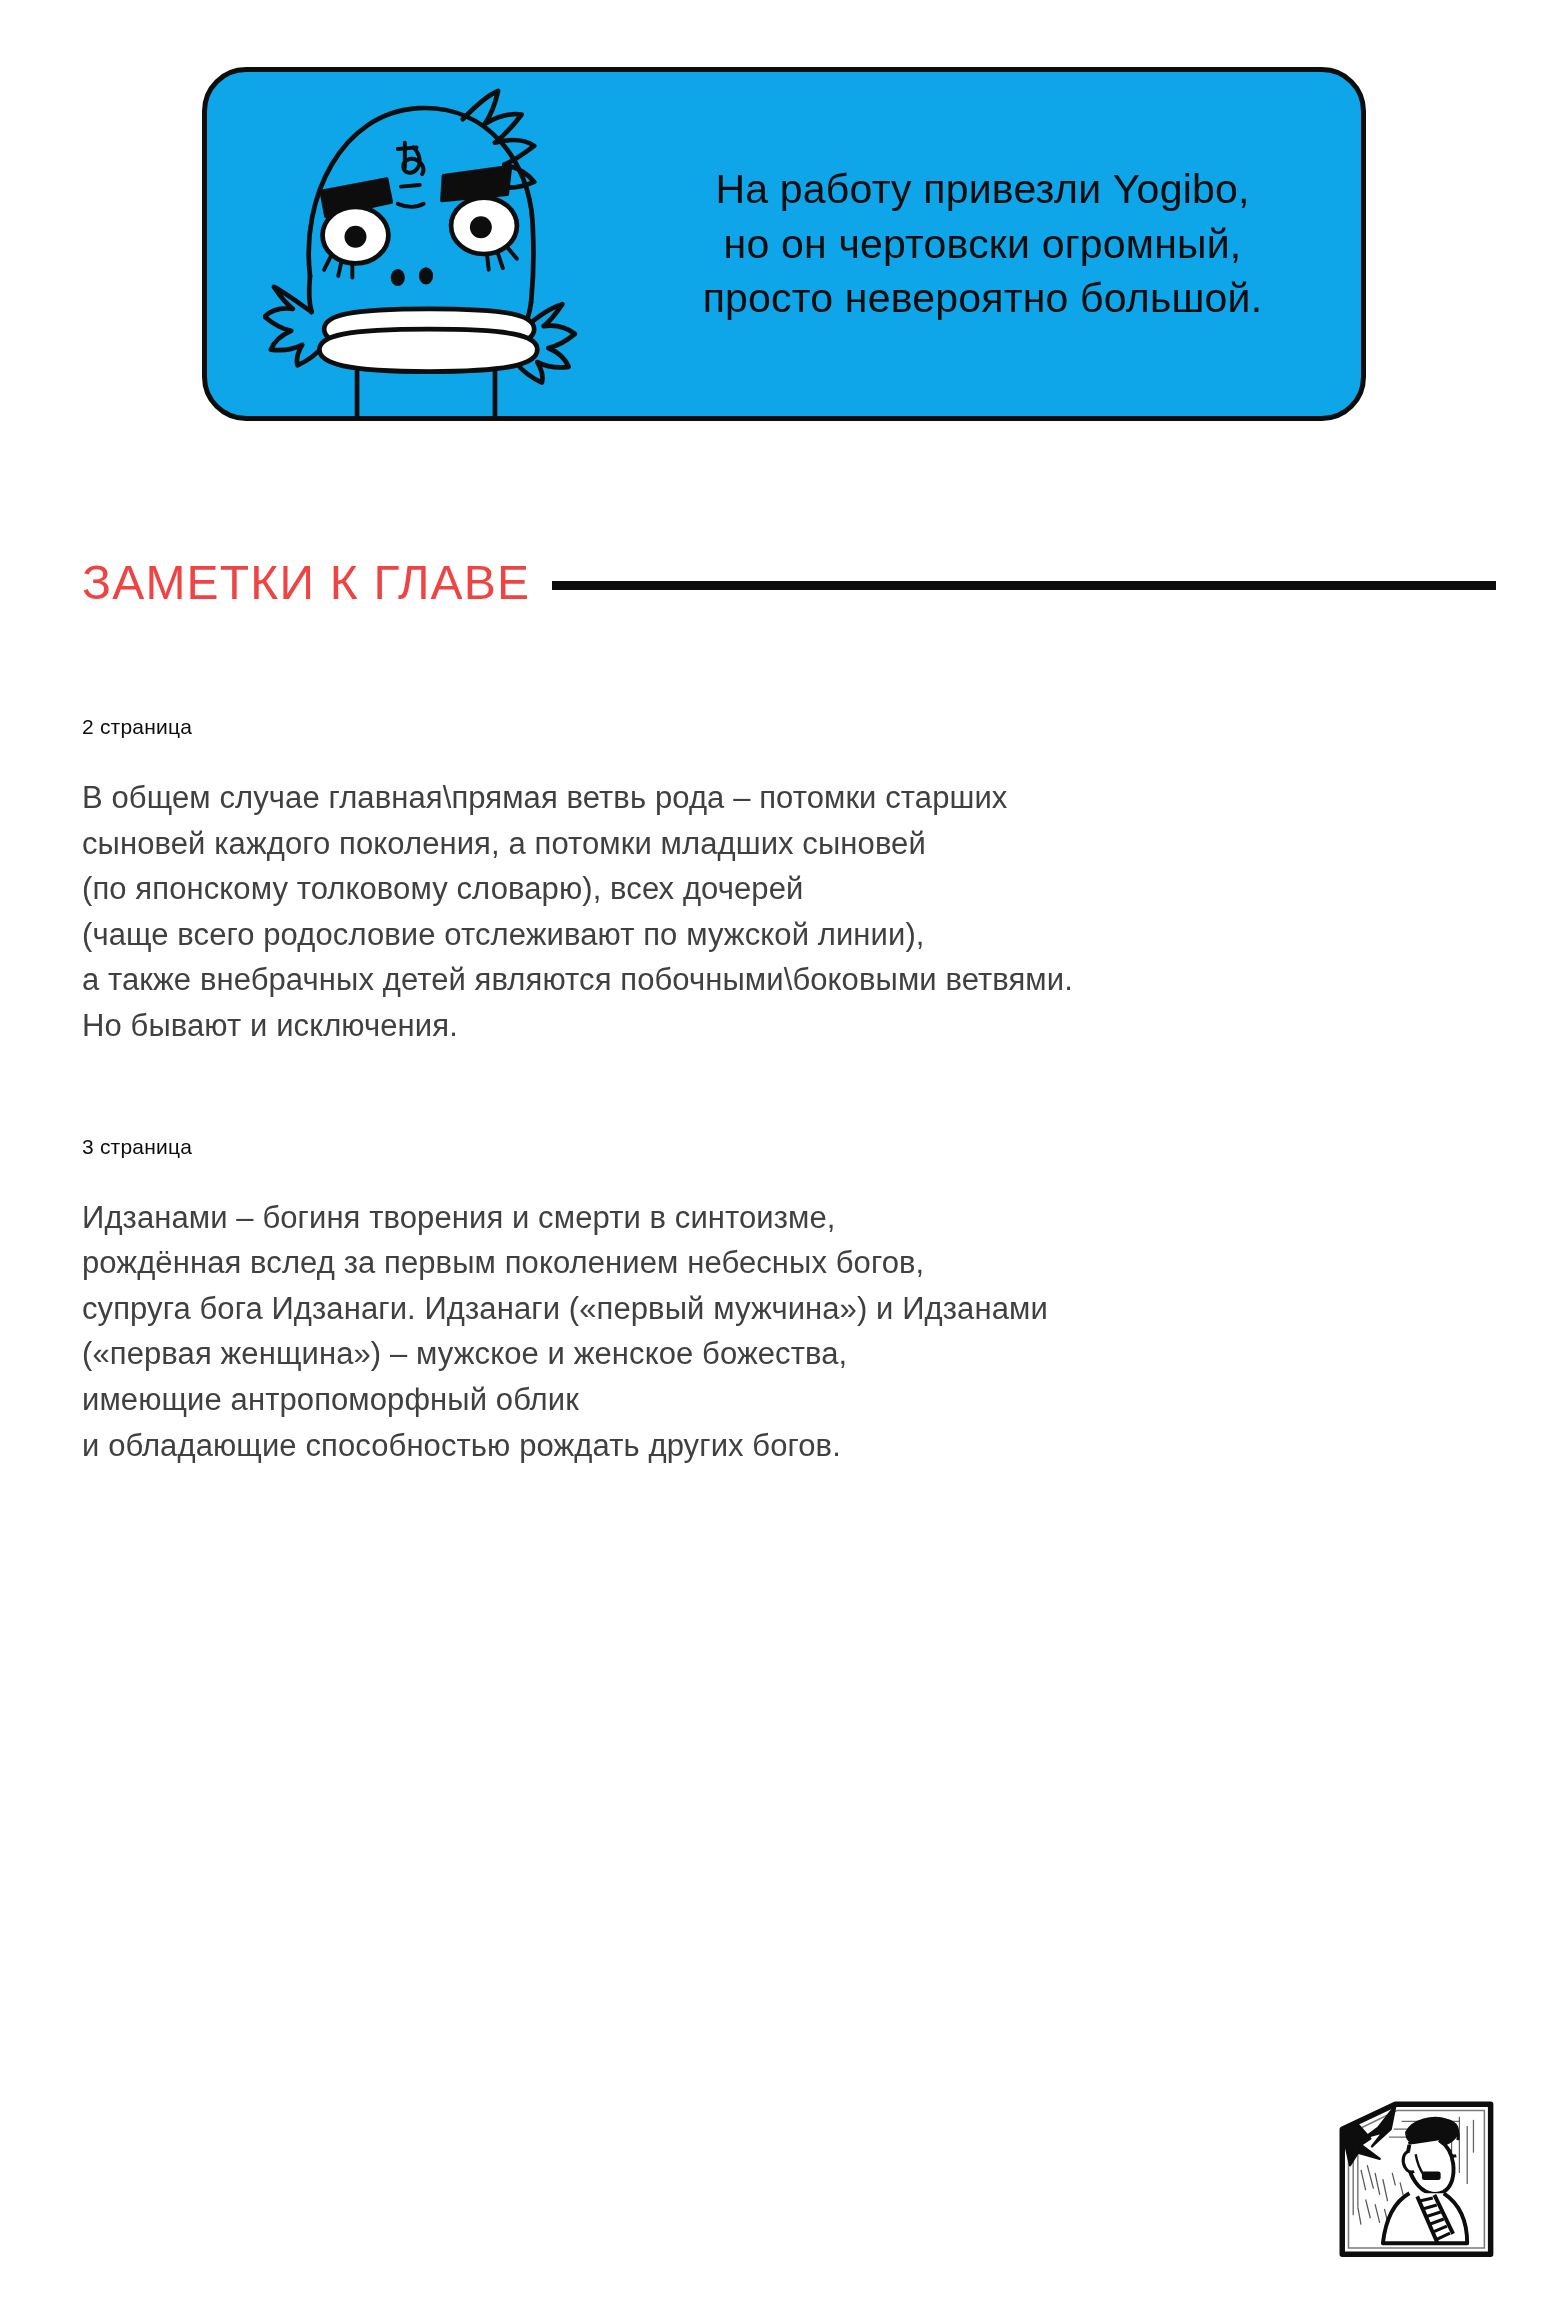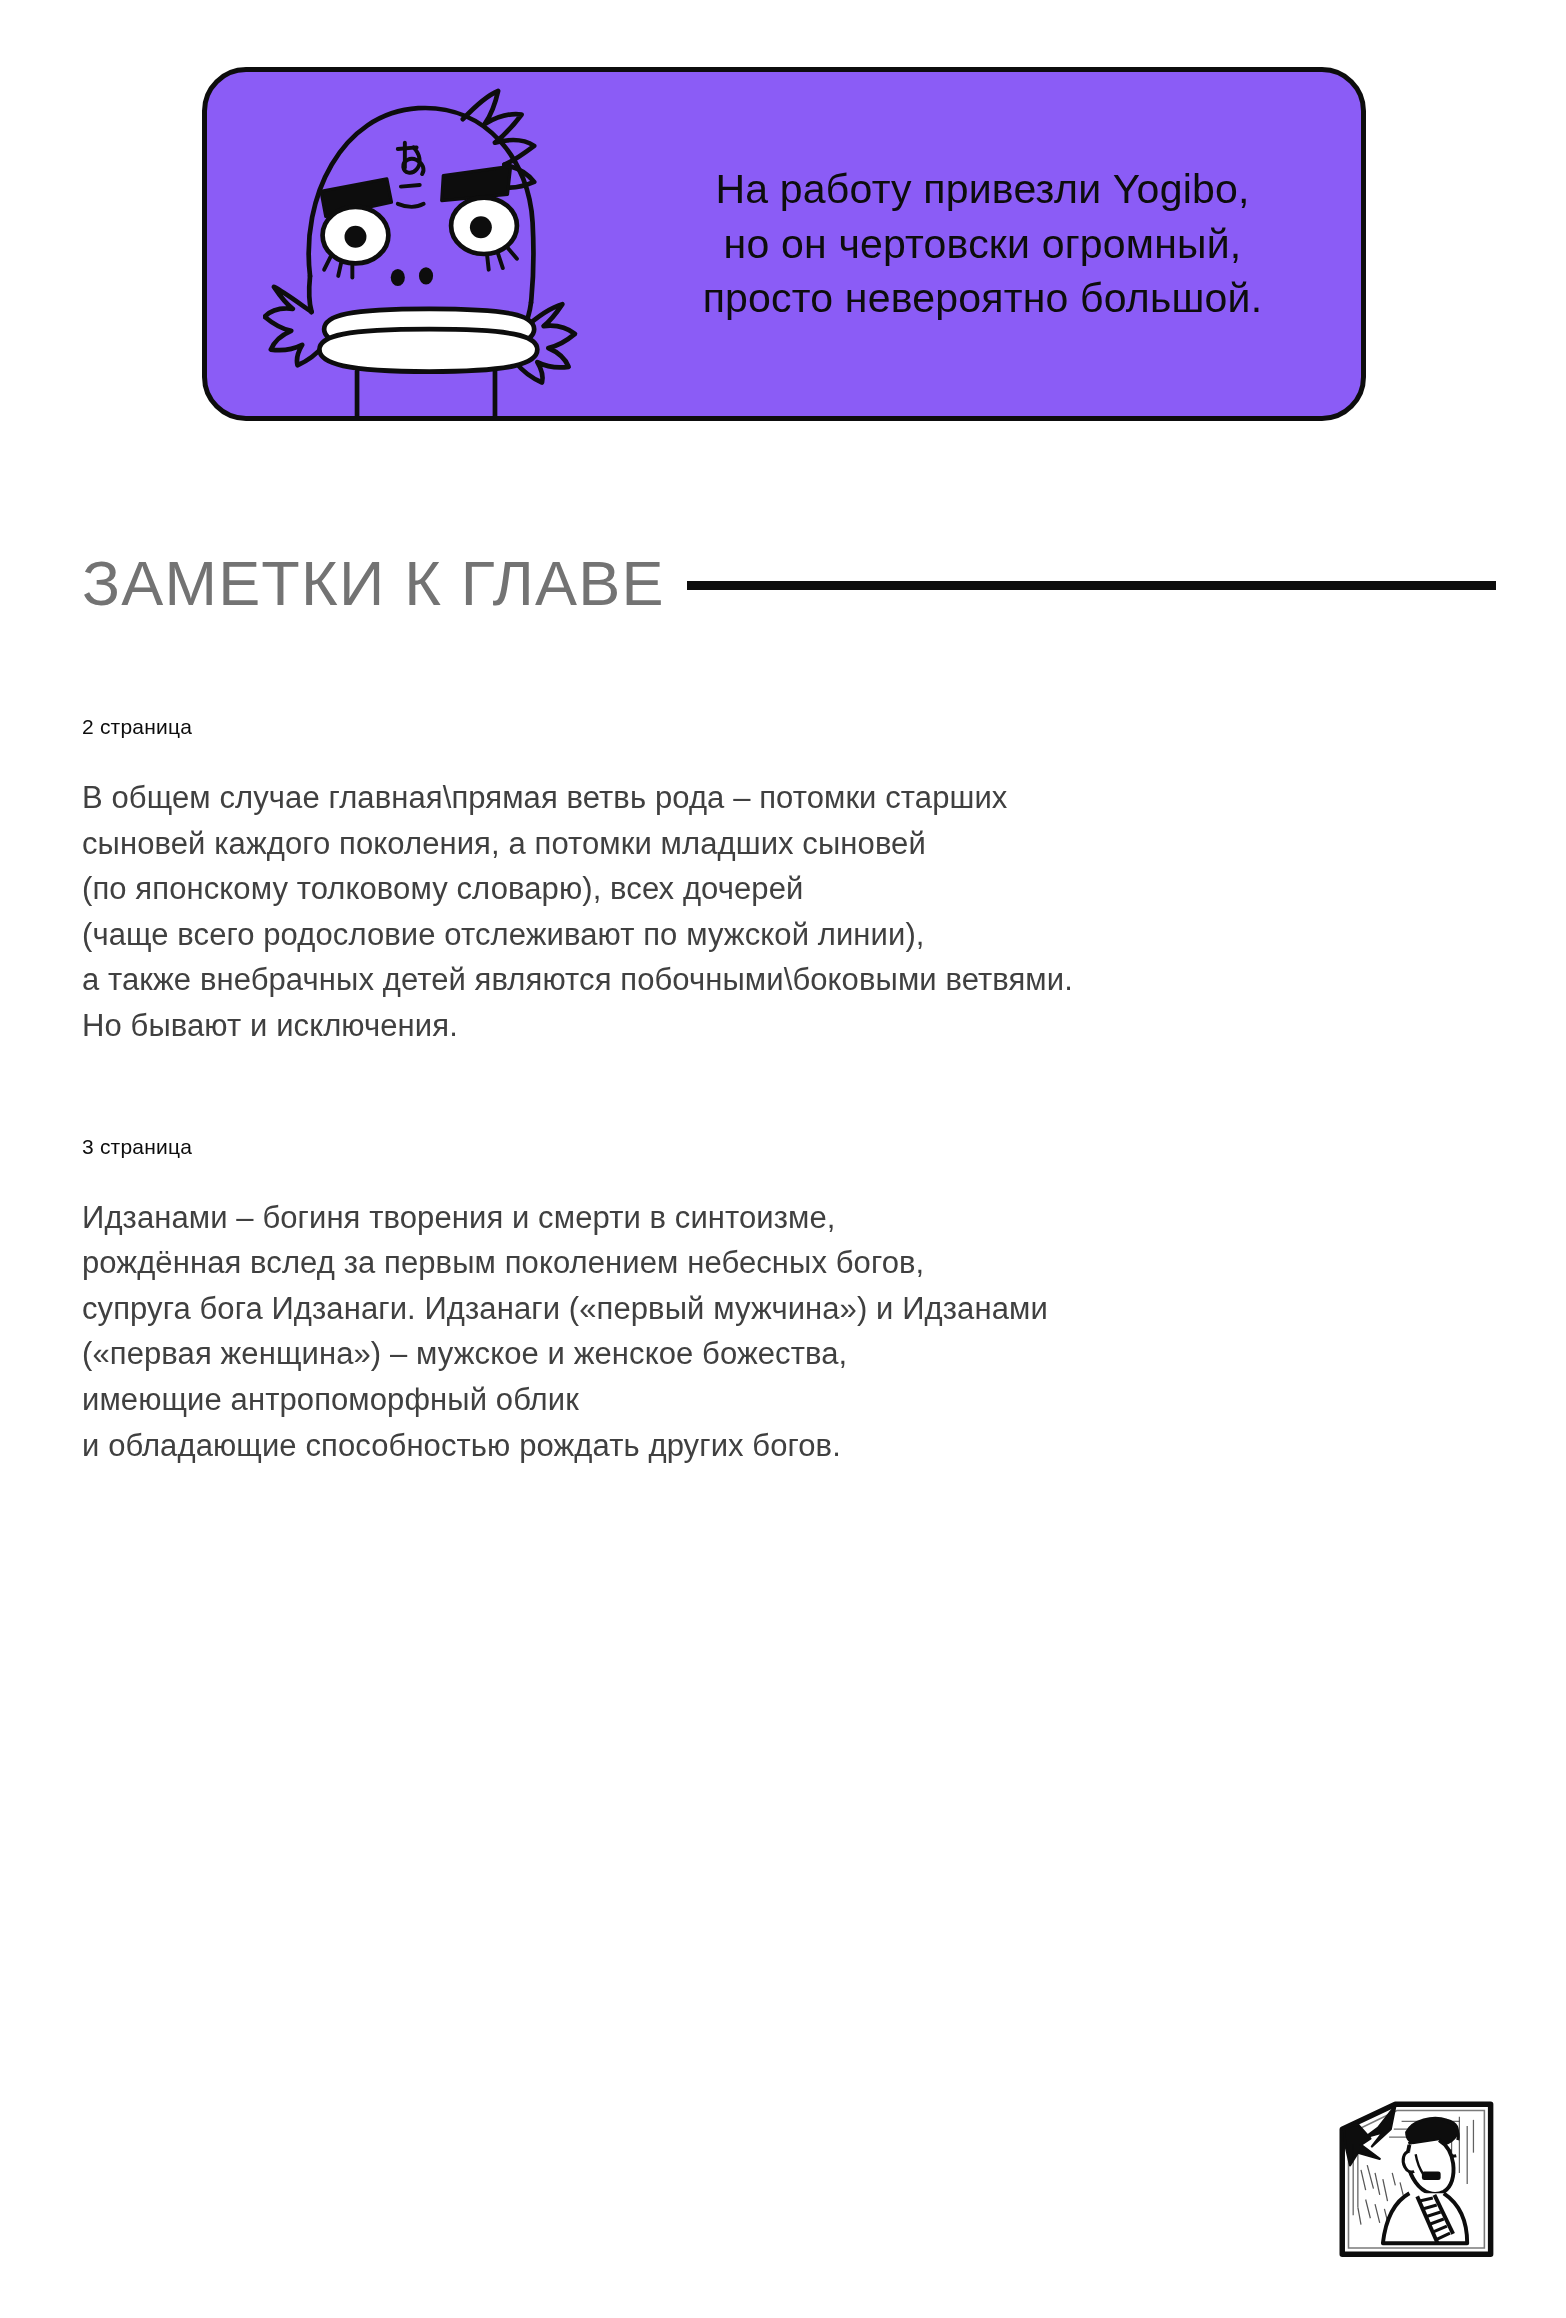"На работу привезли Yogibo," .caption-panel { background: #8b5cf6 -> #0ea5e9 }
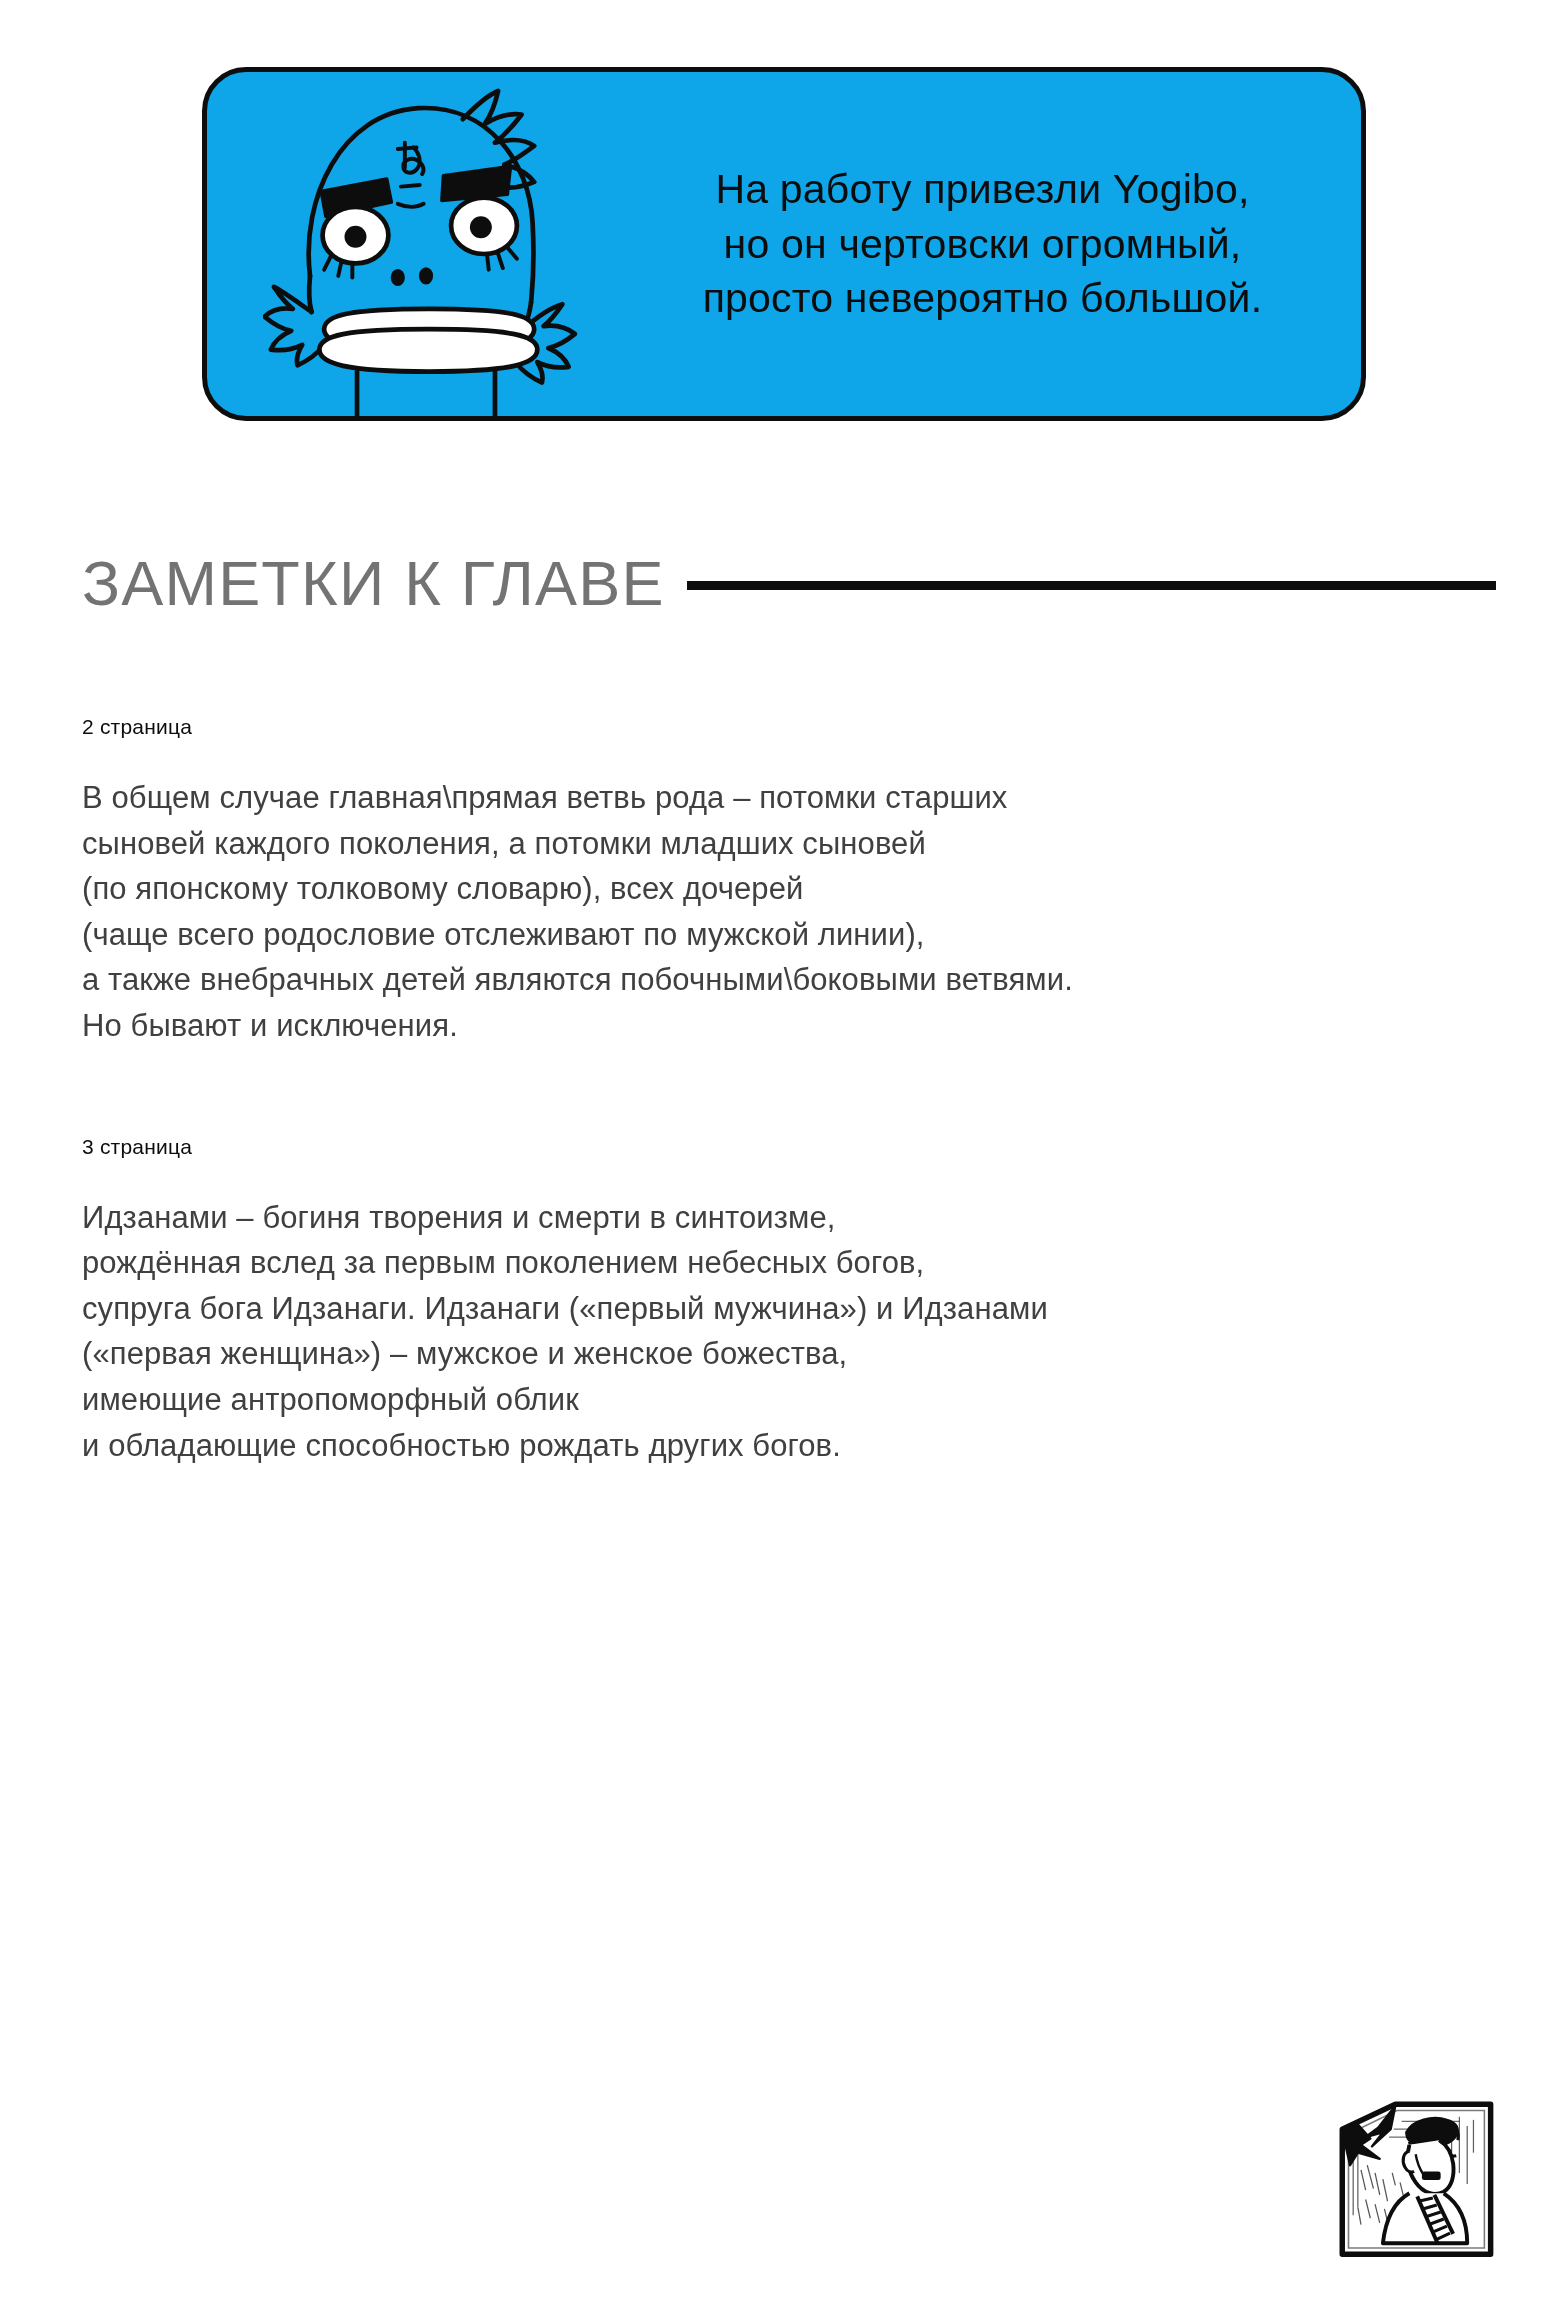"ЗАМЕТКИ К ГЛАВЕ" .notes-heading { color: #737373 -> #ef4444; font-size: 63px -> 48px }
